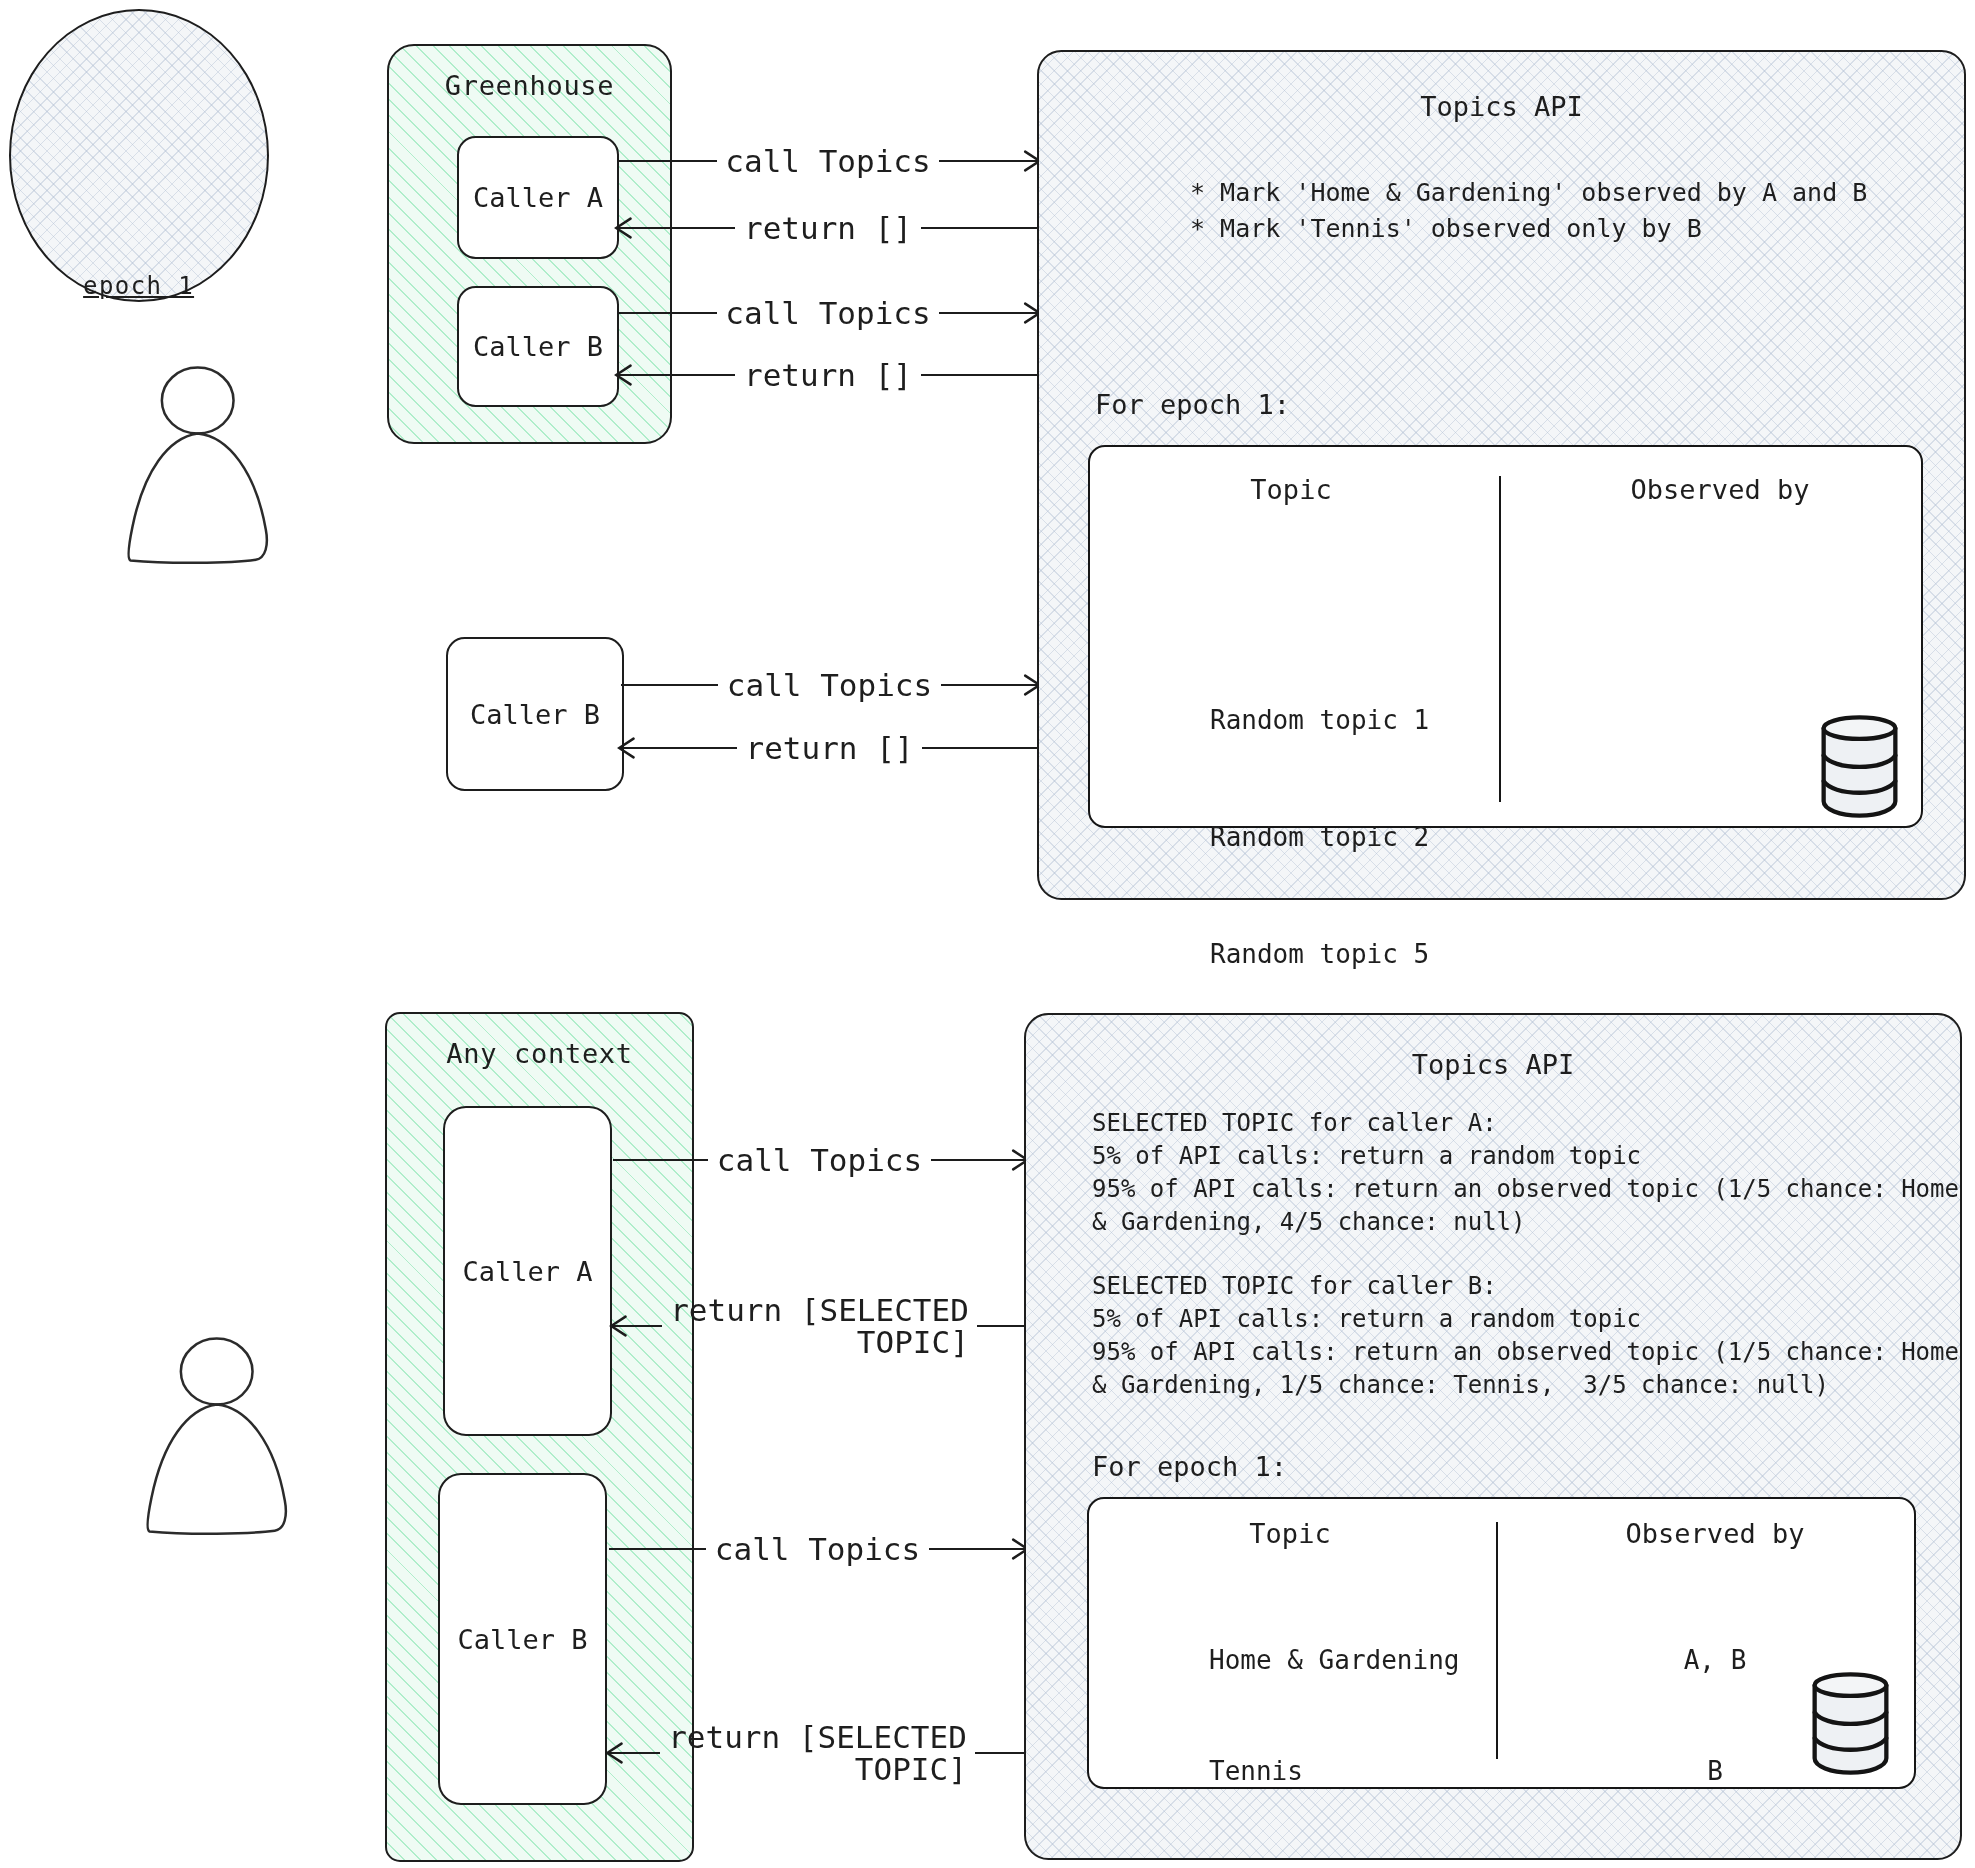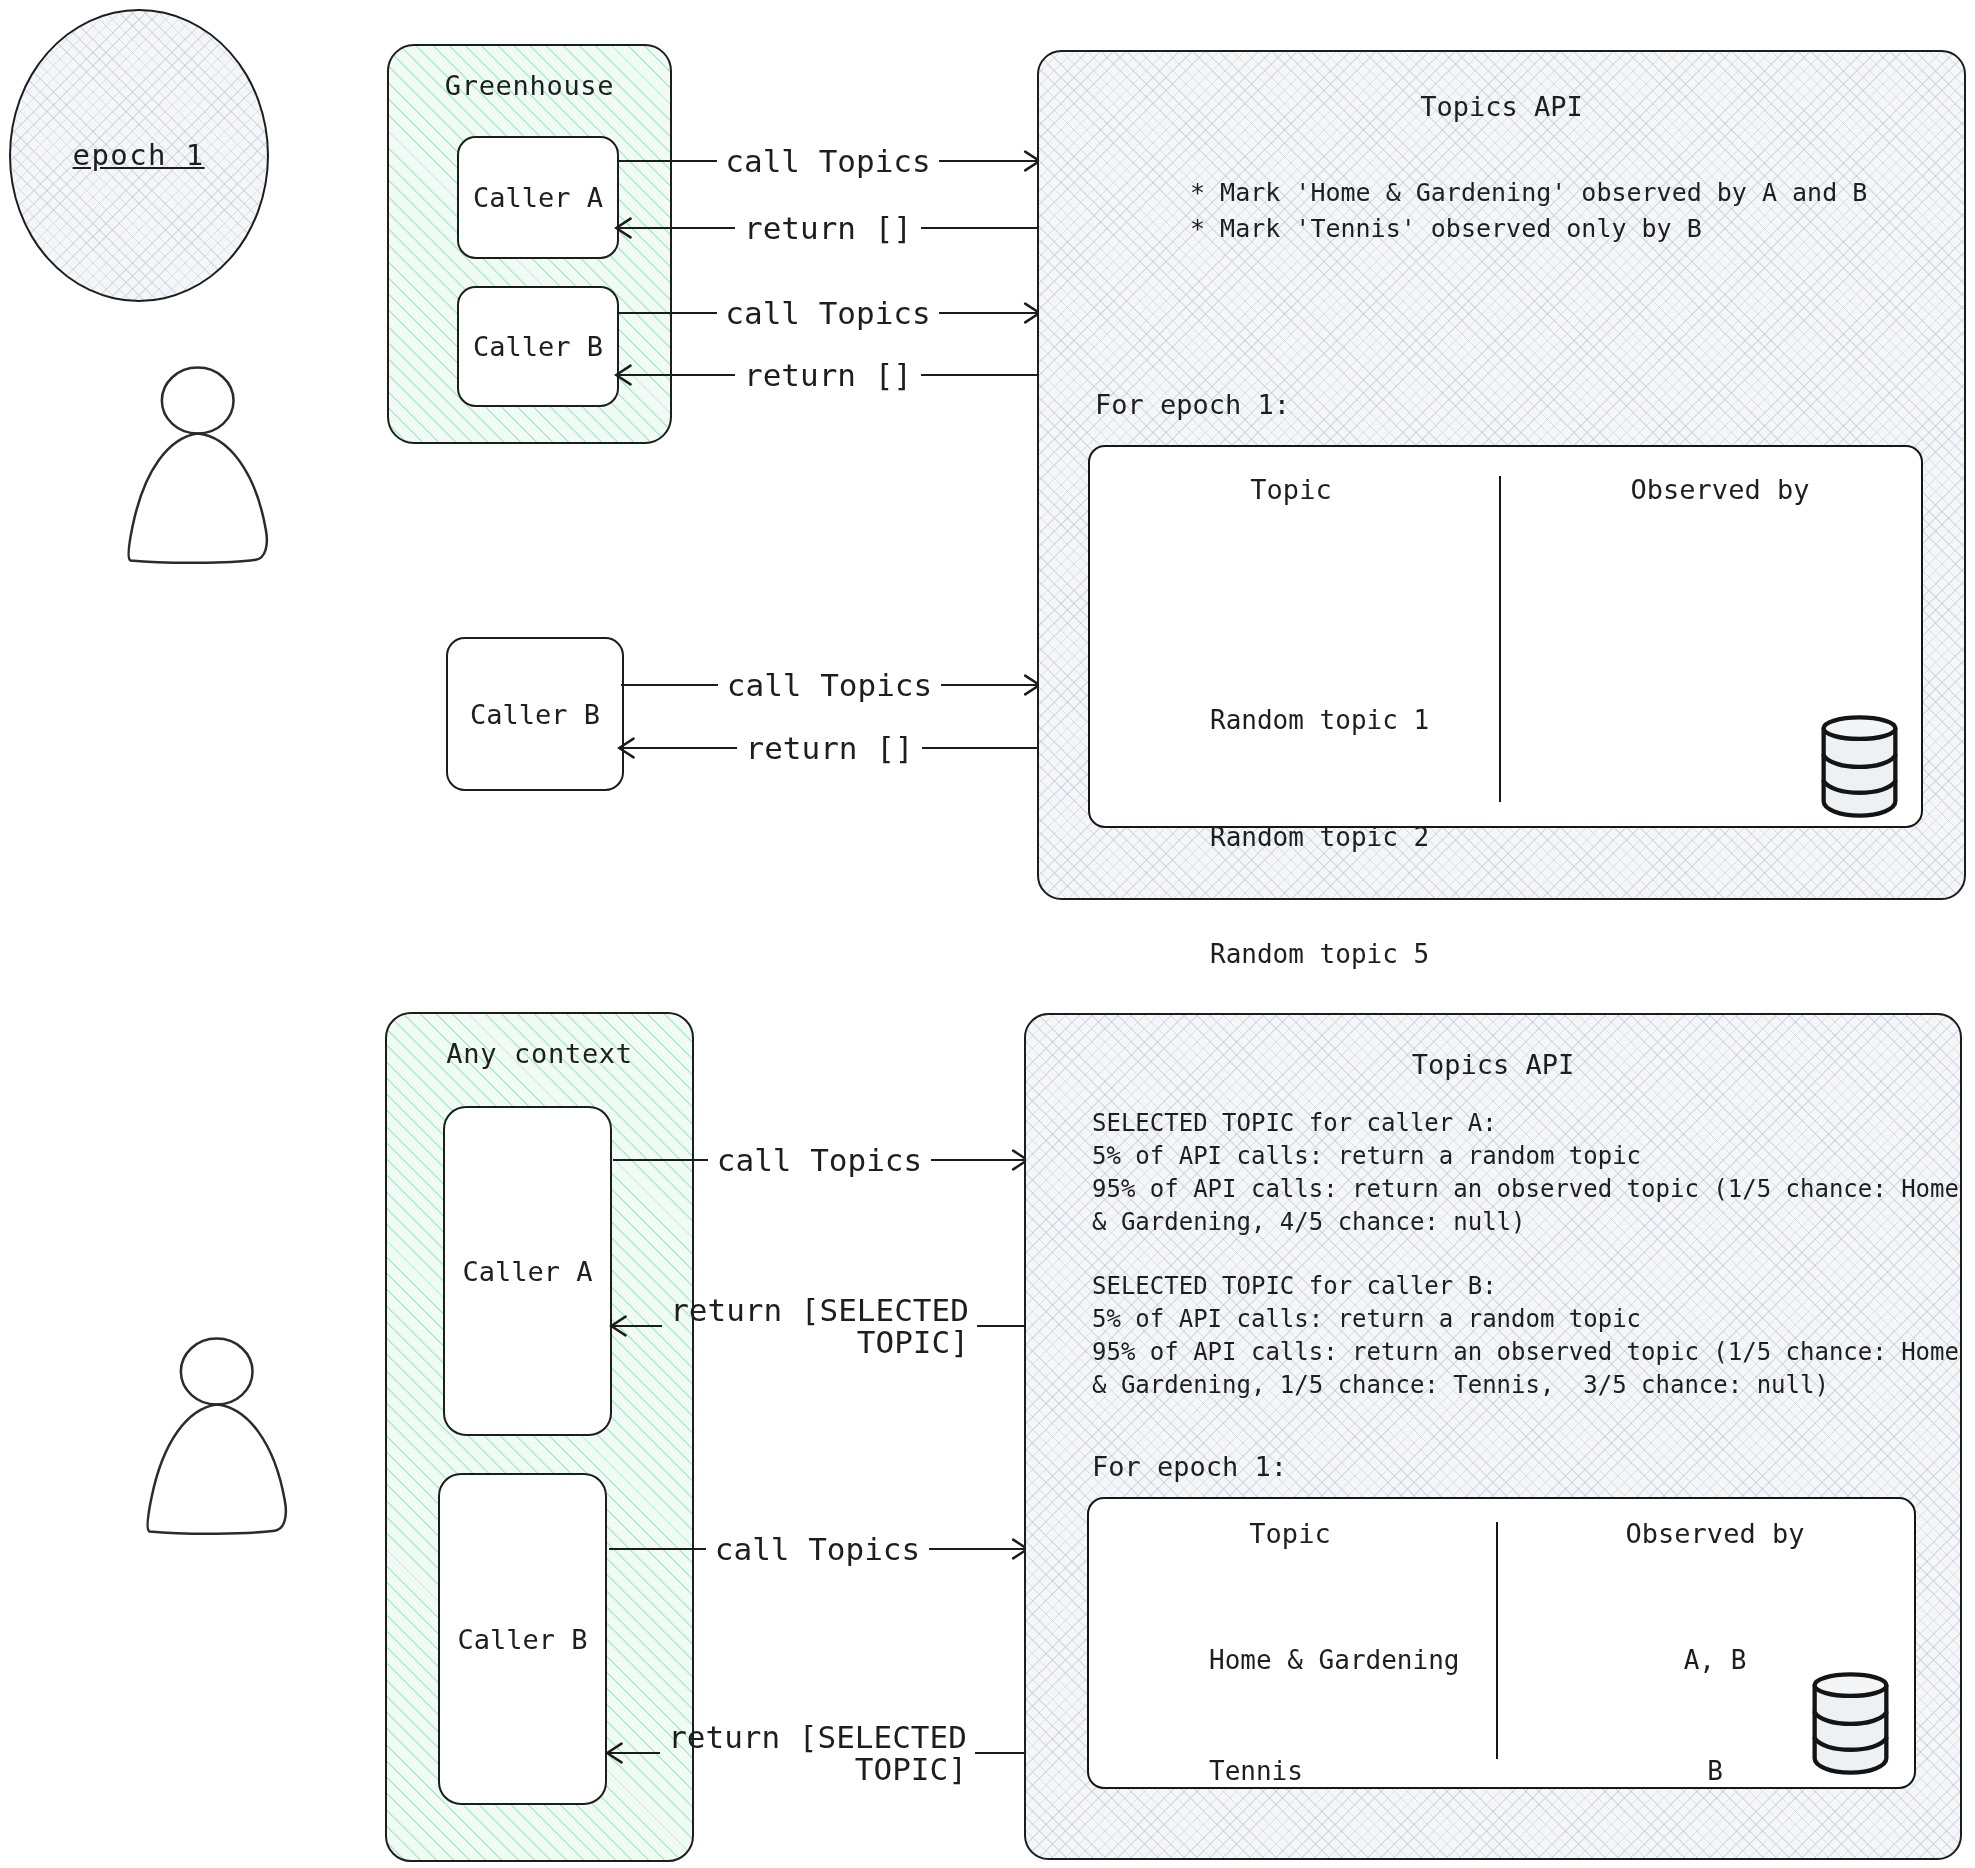"epoch 1" .ellipse { align-items: center -> flex-end; font-size: 29px -> 24px }
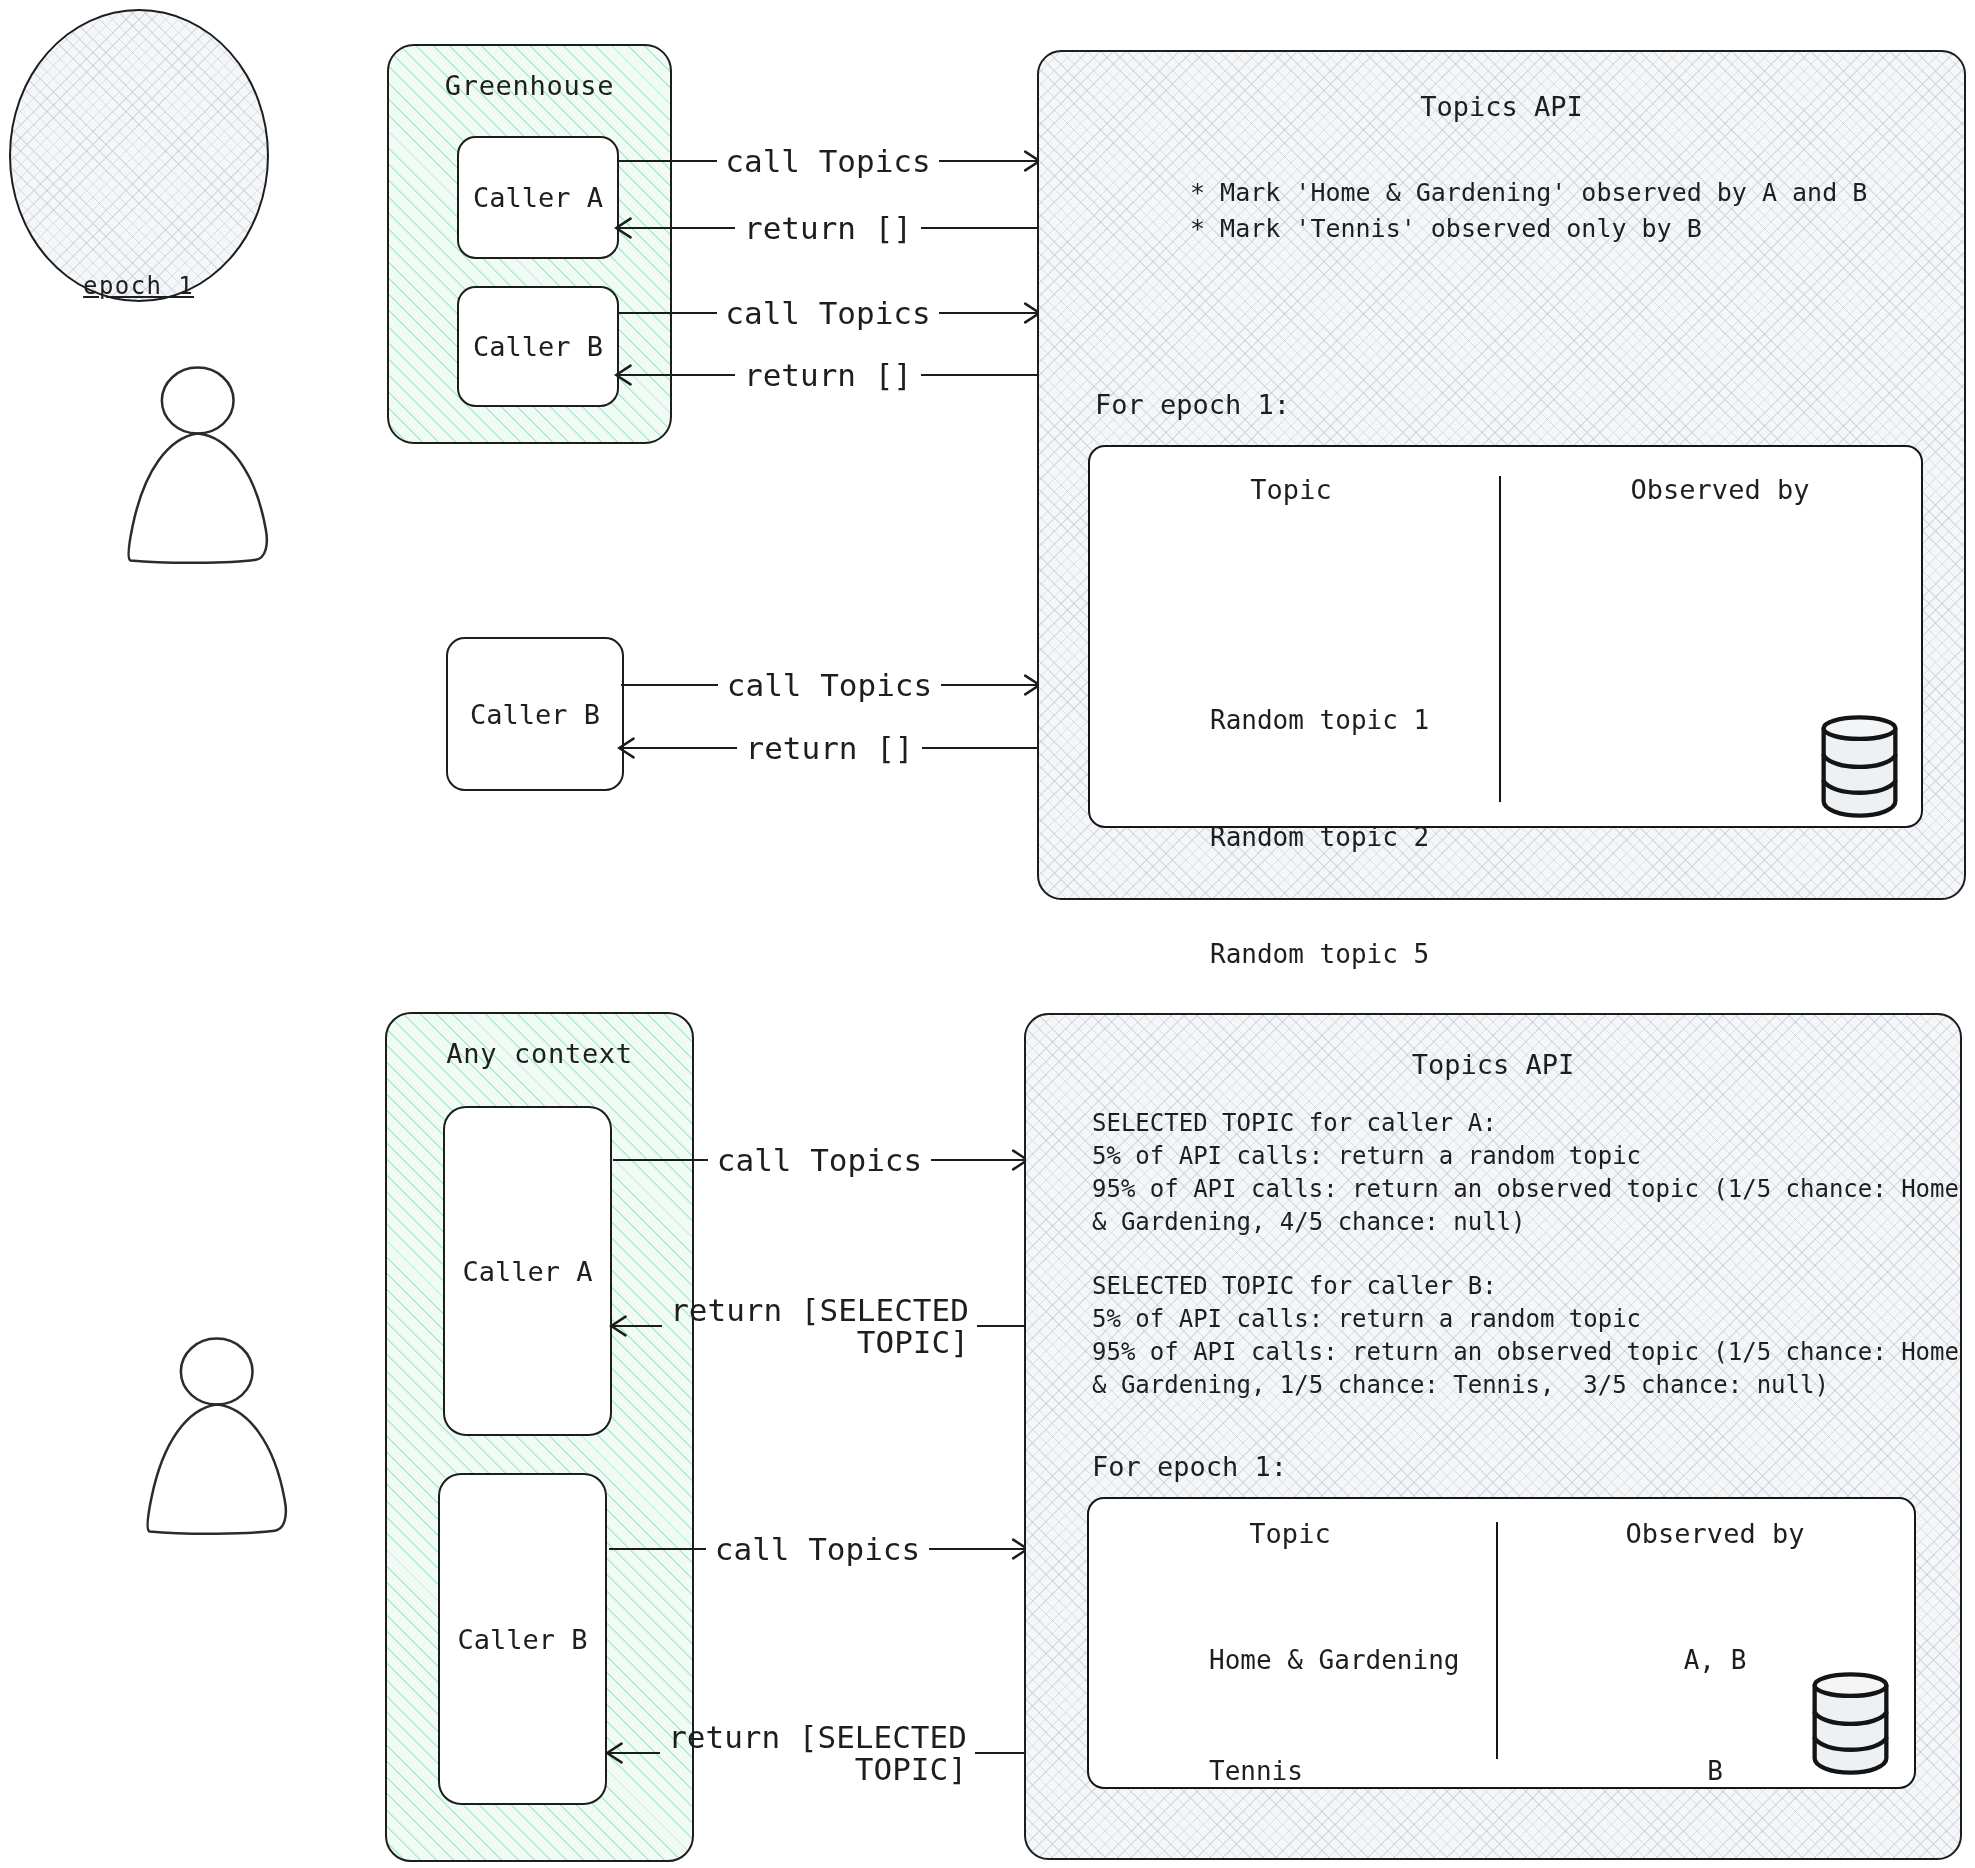"Any context" div.abs { border-radius: 26px -> 15px }
